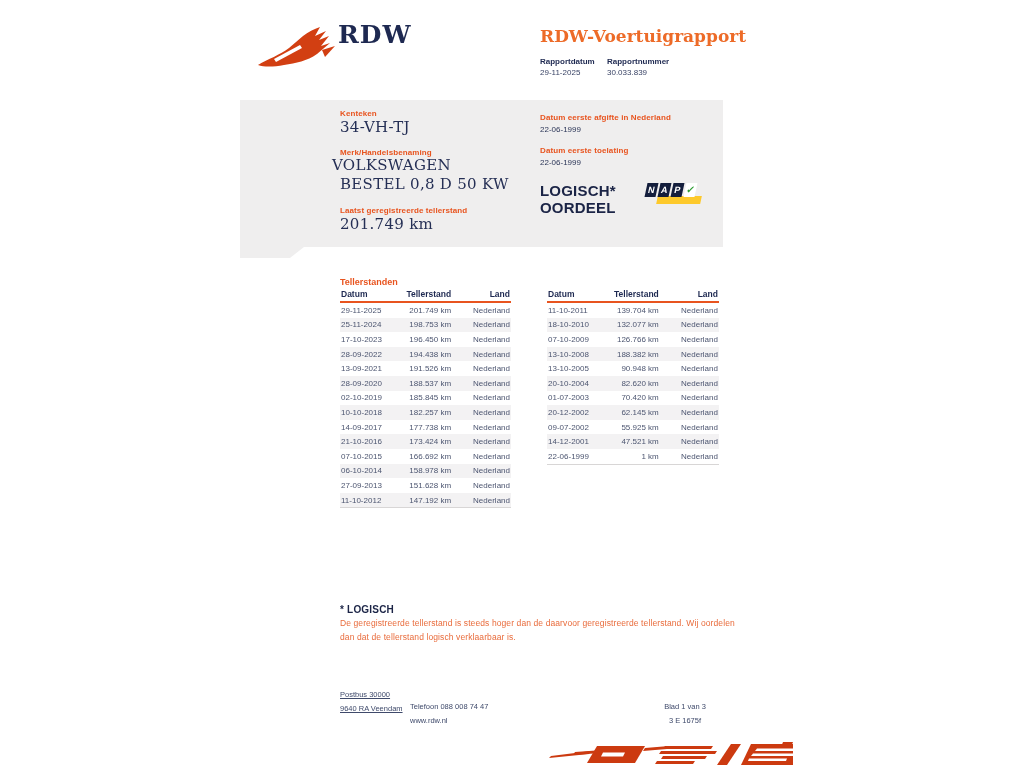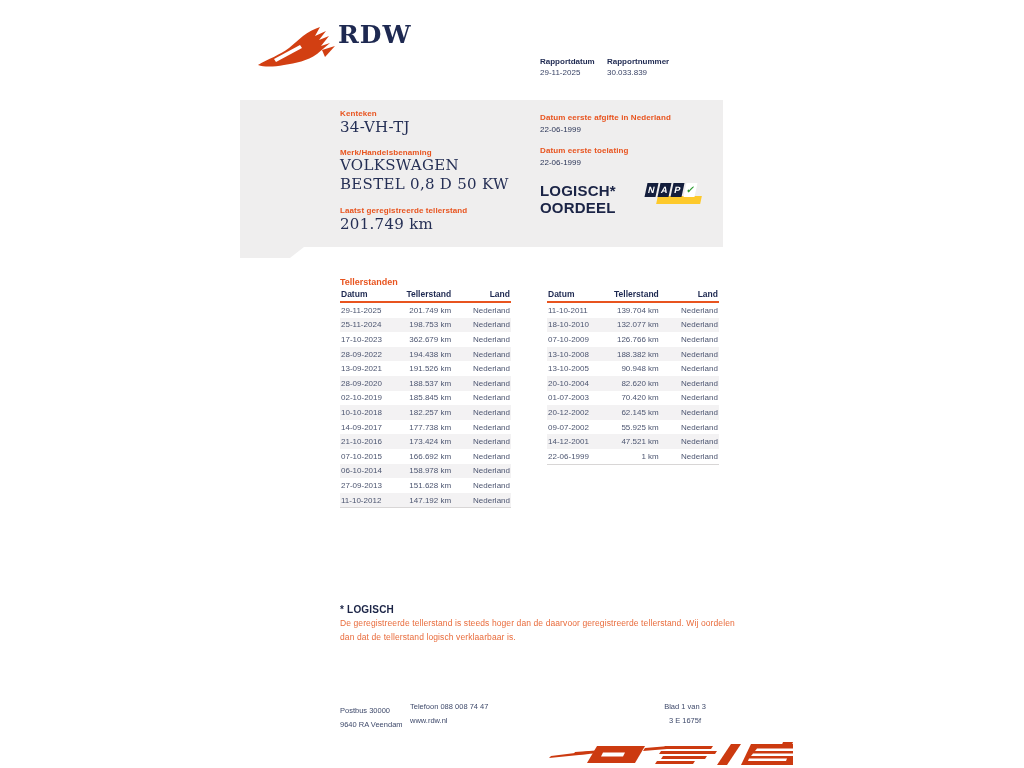"RDW-Voertuigrapport" div.report-title { html: none -> <div>RDW-Voertuigrapport</div> }
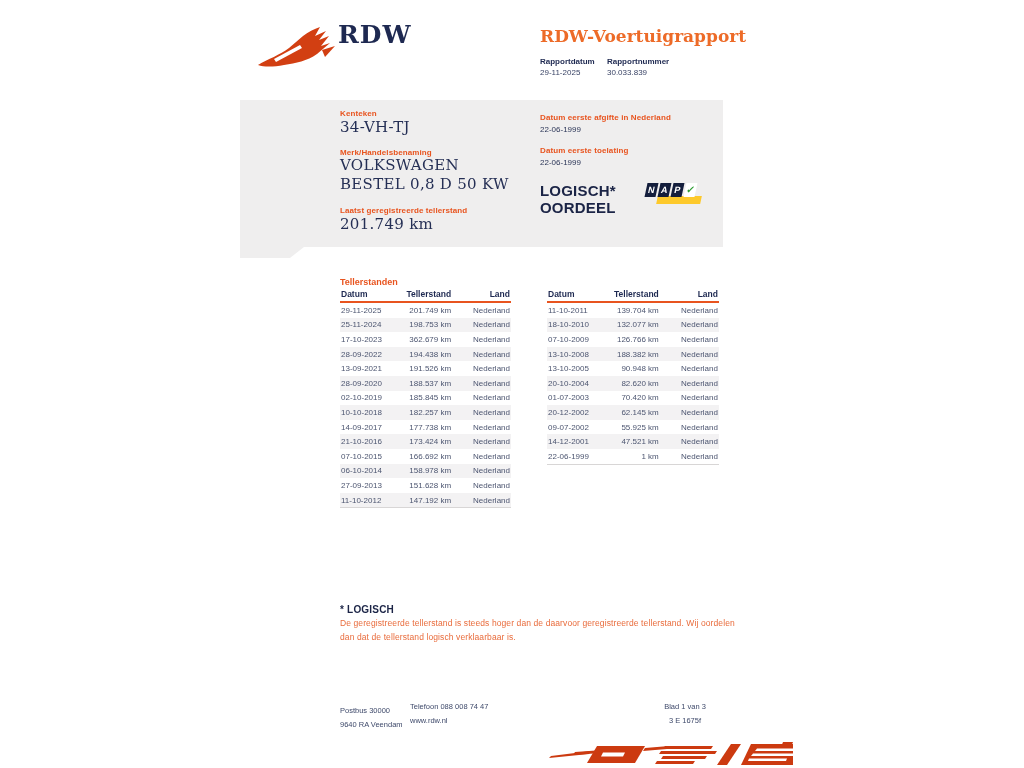"VOLKSWAGEN" div.val-lg { left: 100px -> 92px }
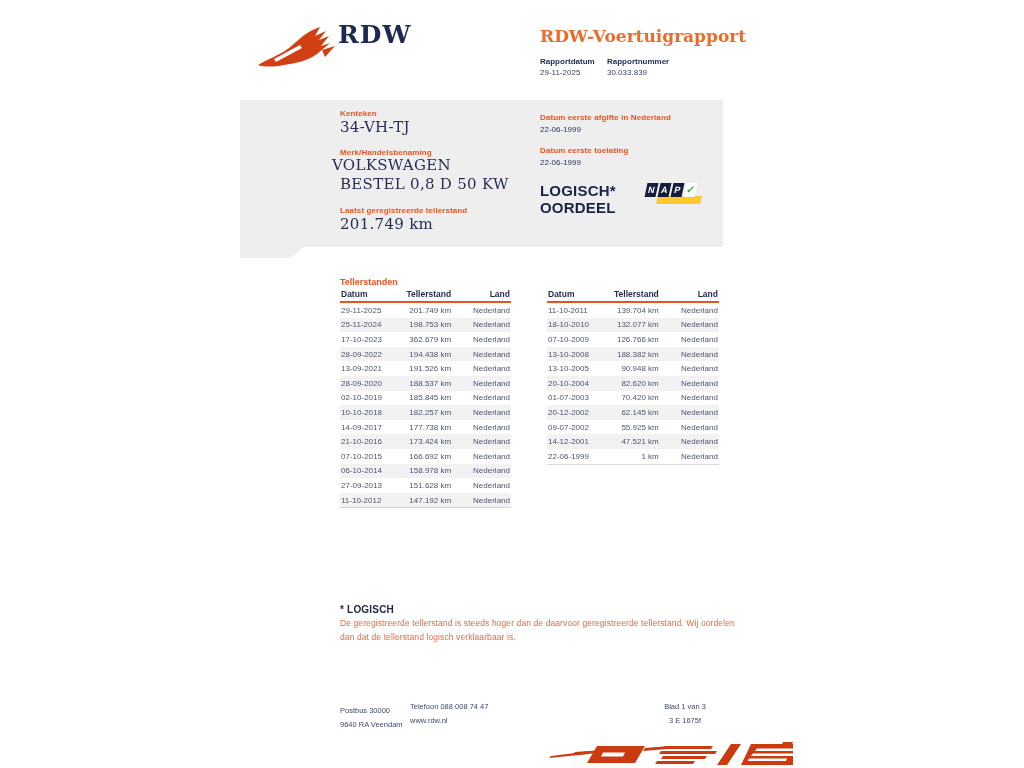"362.679 km" div.tcell { text: 362.679 -> 196.450 }
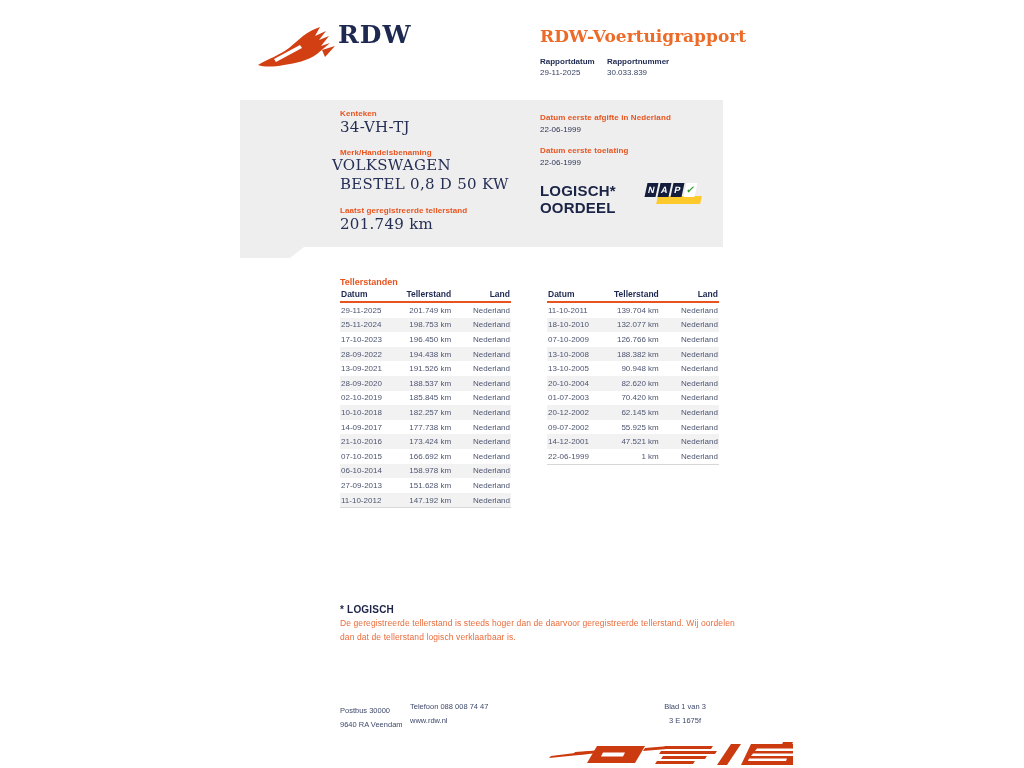"Postbus 30000" .foot-address { text-decoration: none -> underline; top: 704px -> 688px }
